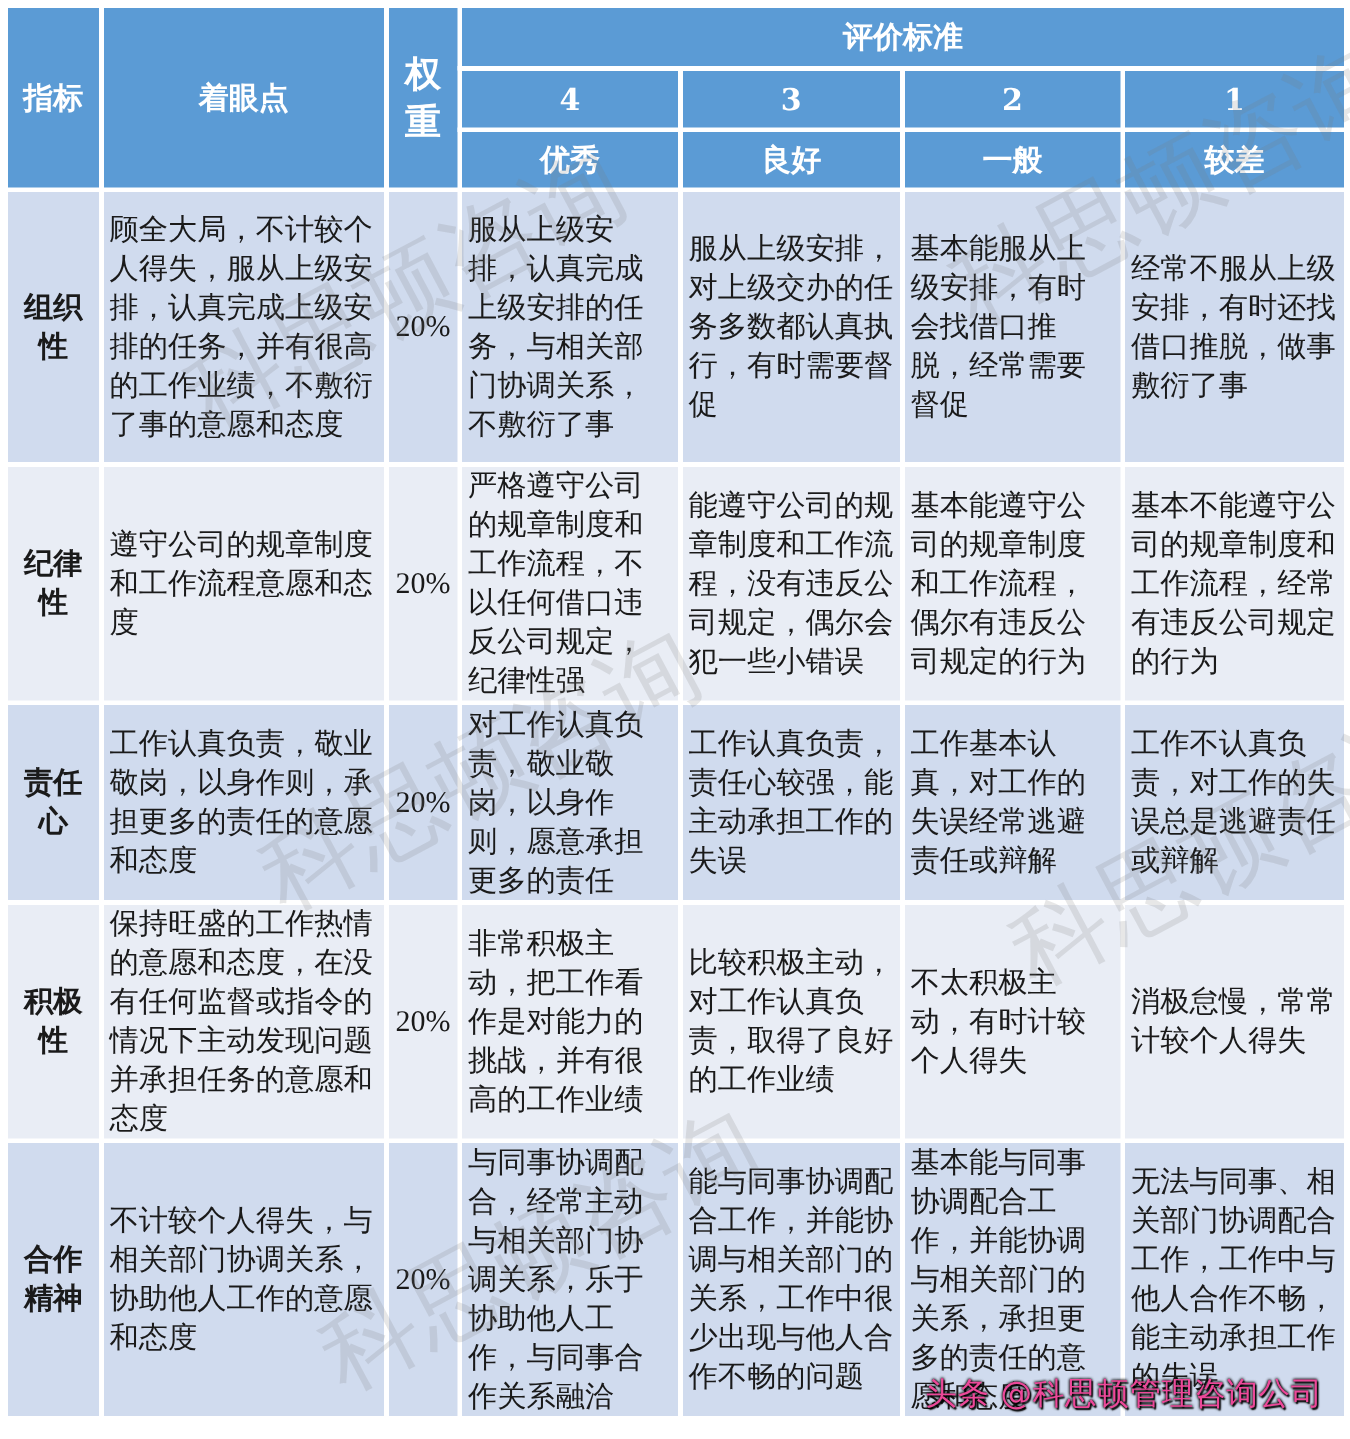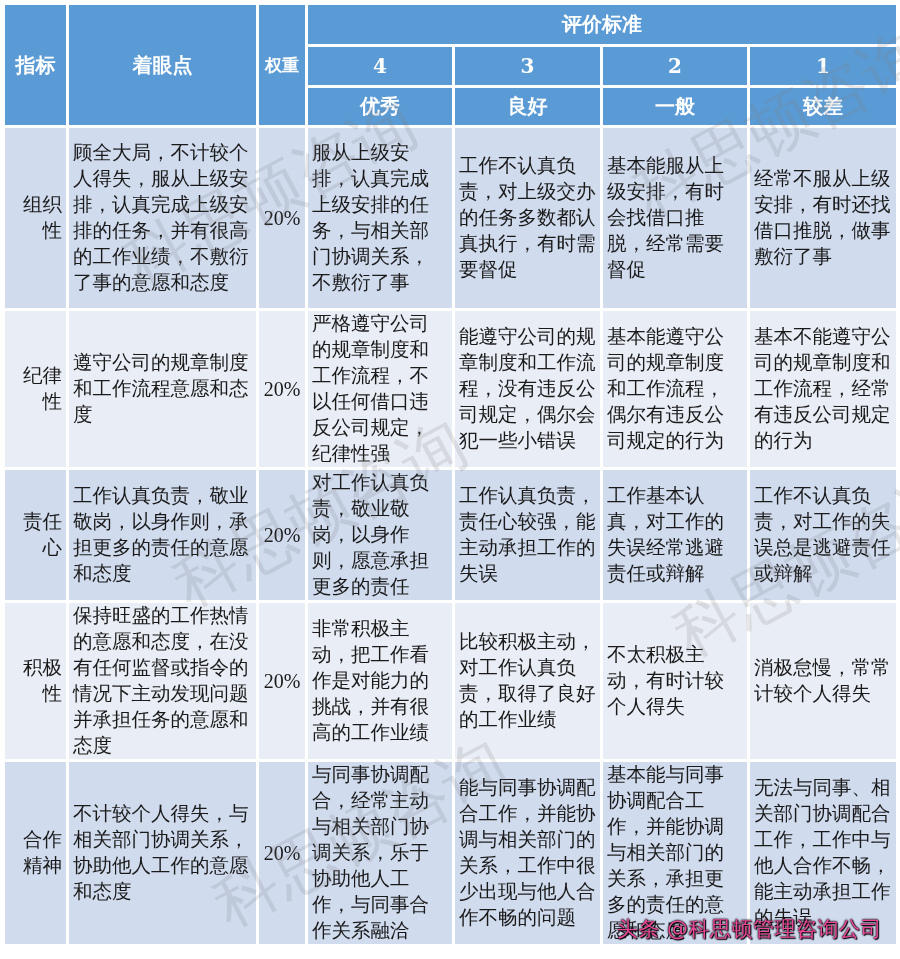"权重" th.h.small { font-size: 17px -> 24px }
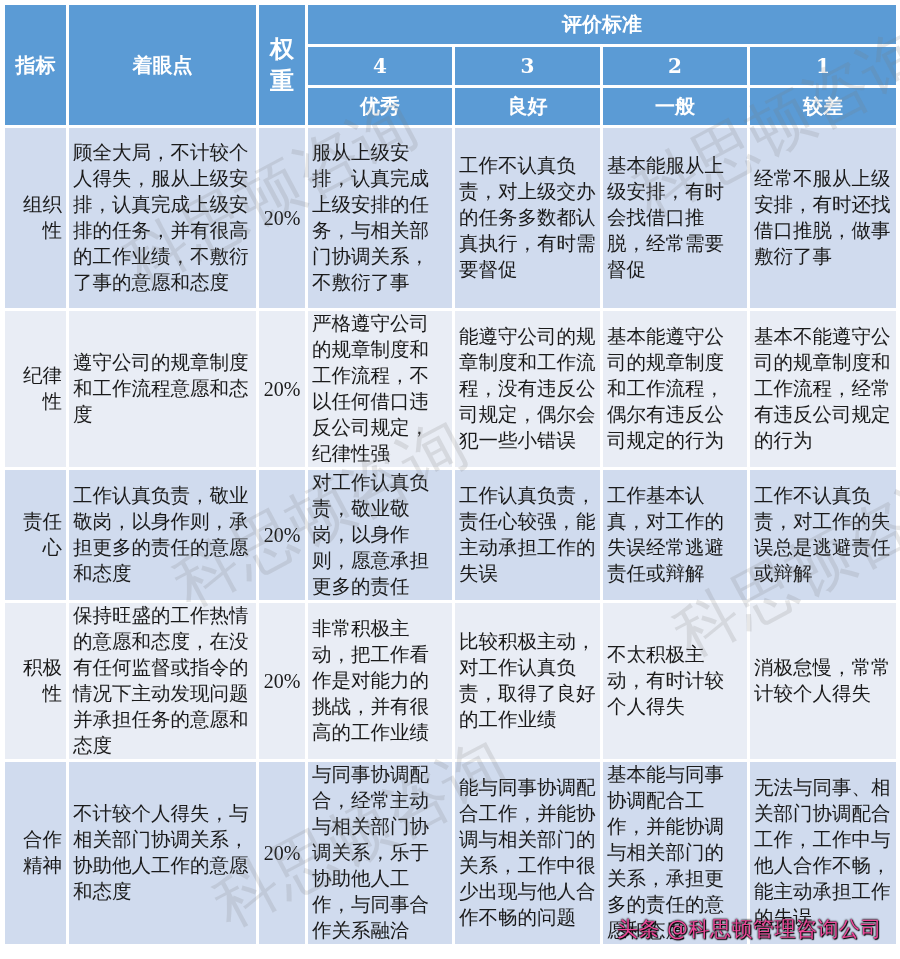"工作不认真负责，对上级交办的任务多数都认真执行，有时需要督促" td { text: 工作不认真负责 -> 服从上级安排 }
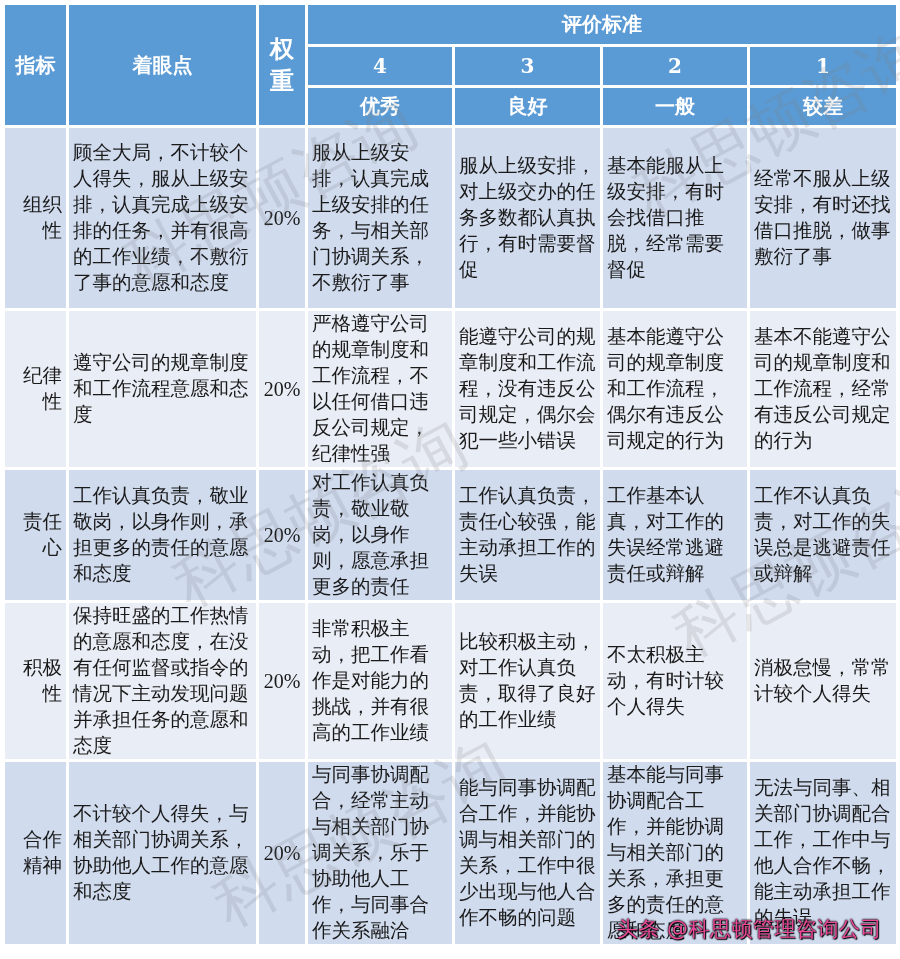"组织性" td.ind { font-weight: none -> bold; text-align: right -> center }
